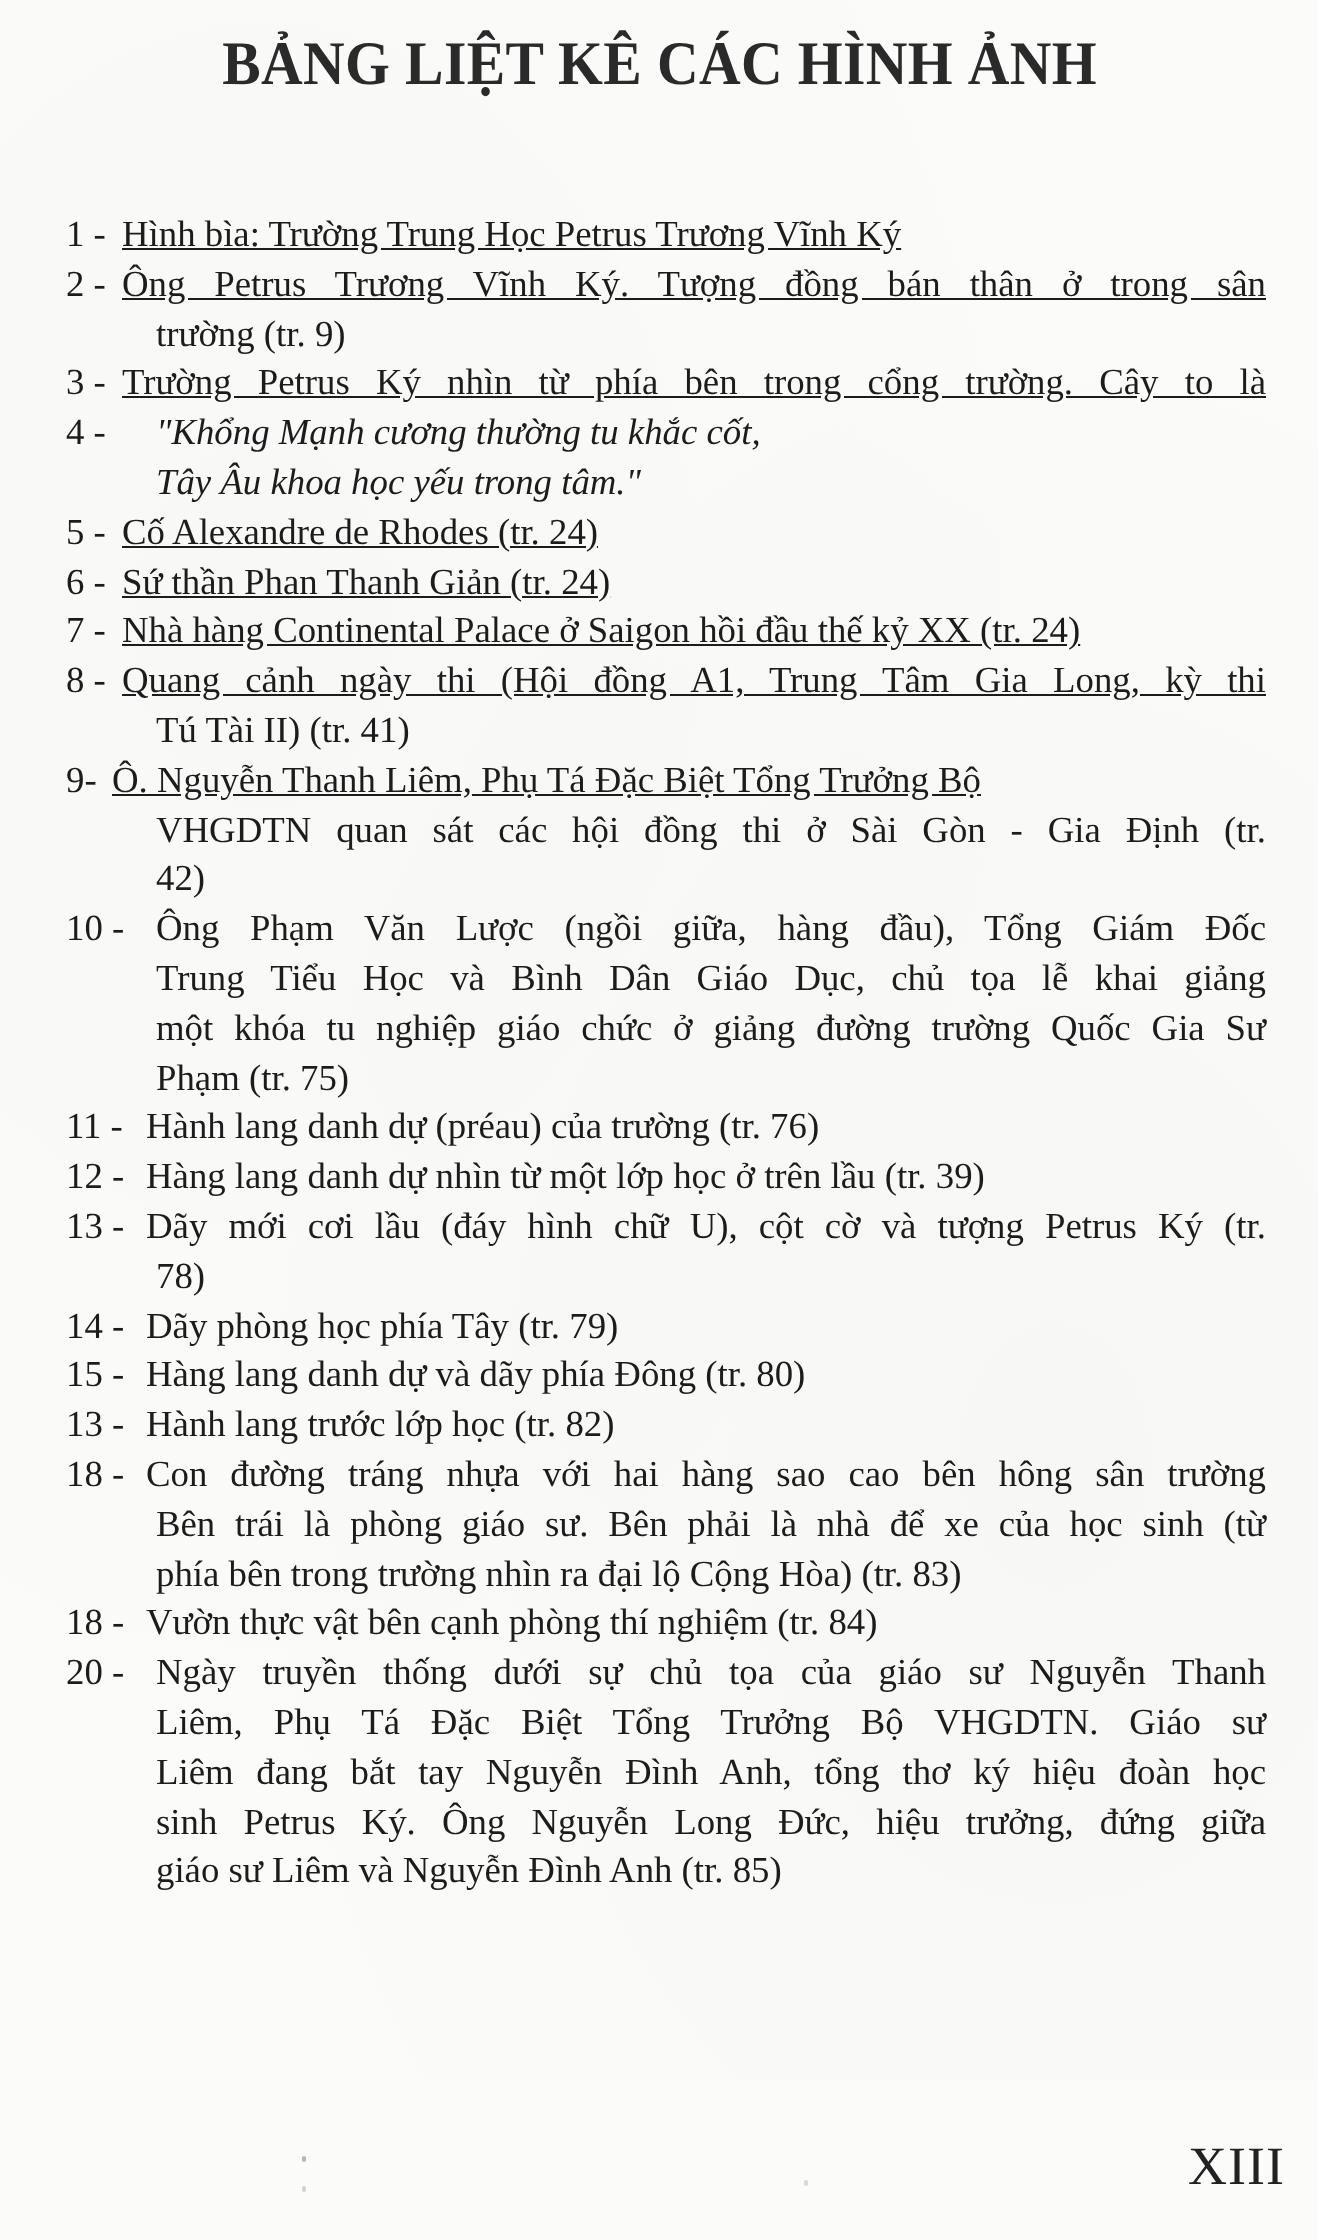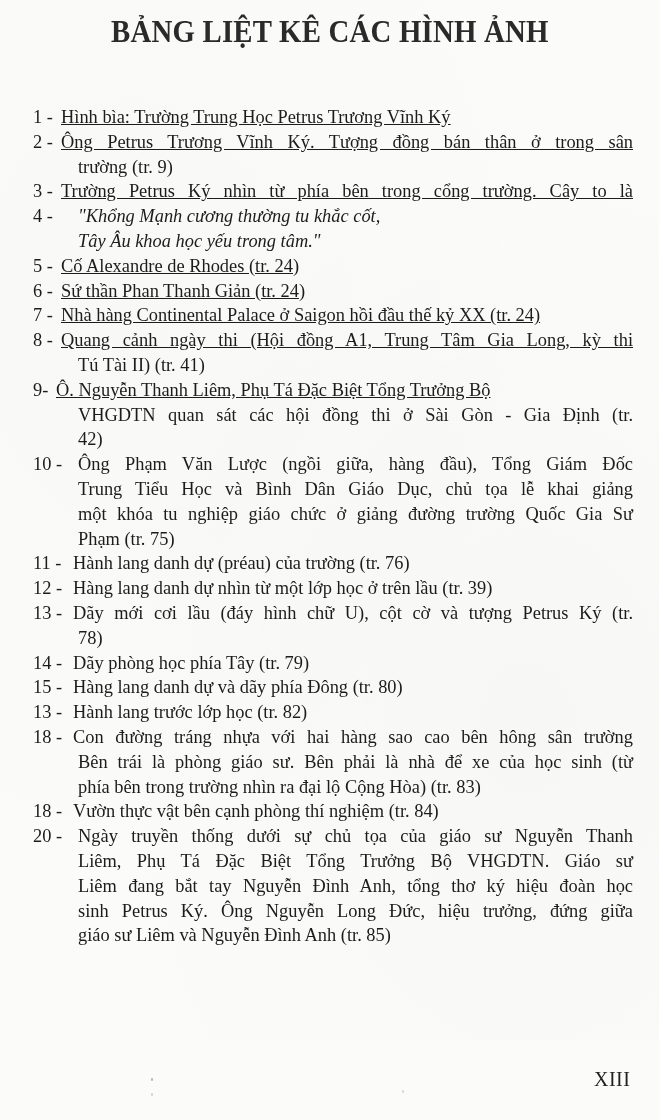"XIII" .pagenum { font-size: 20px -> 27px }
